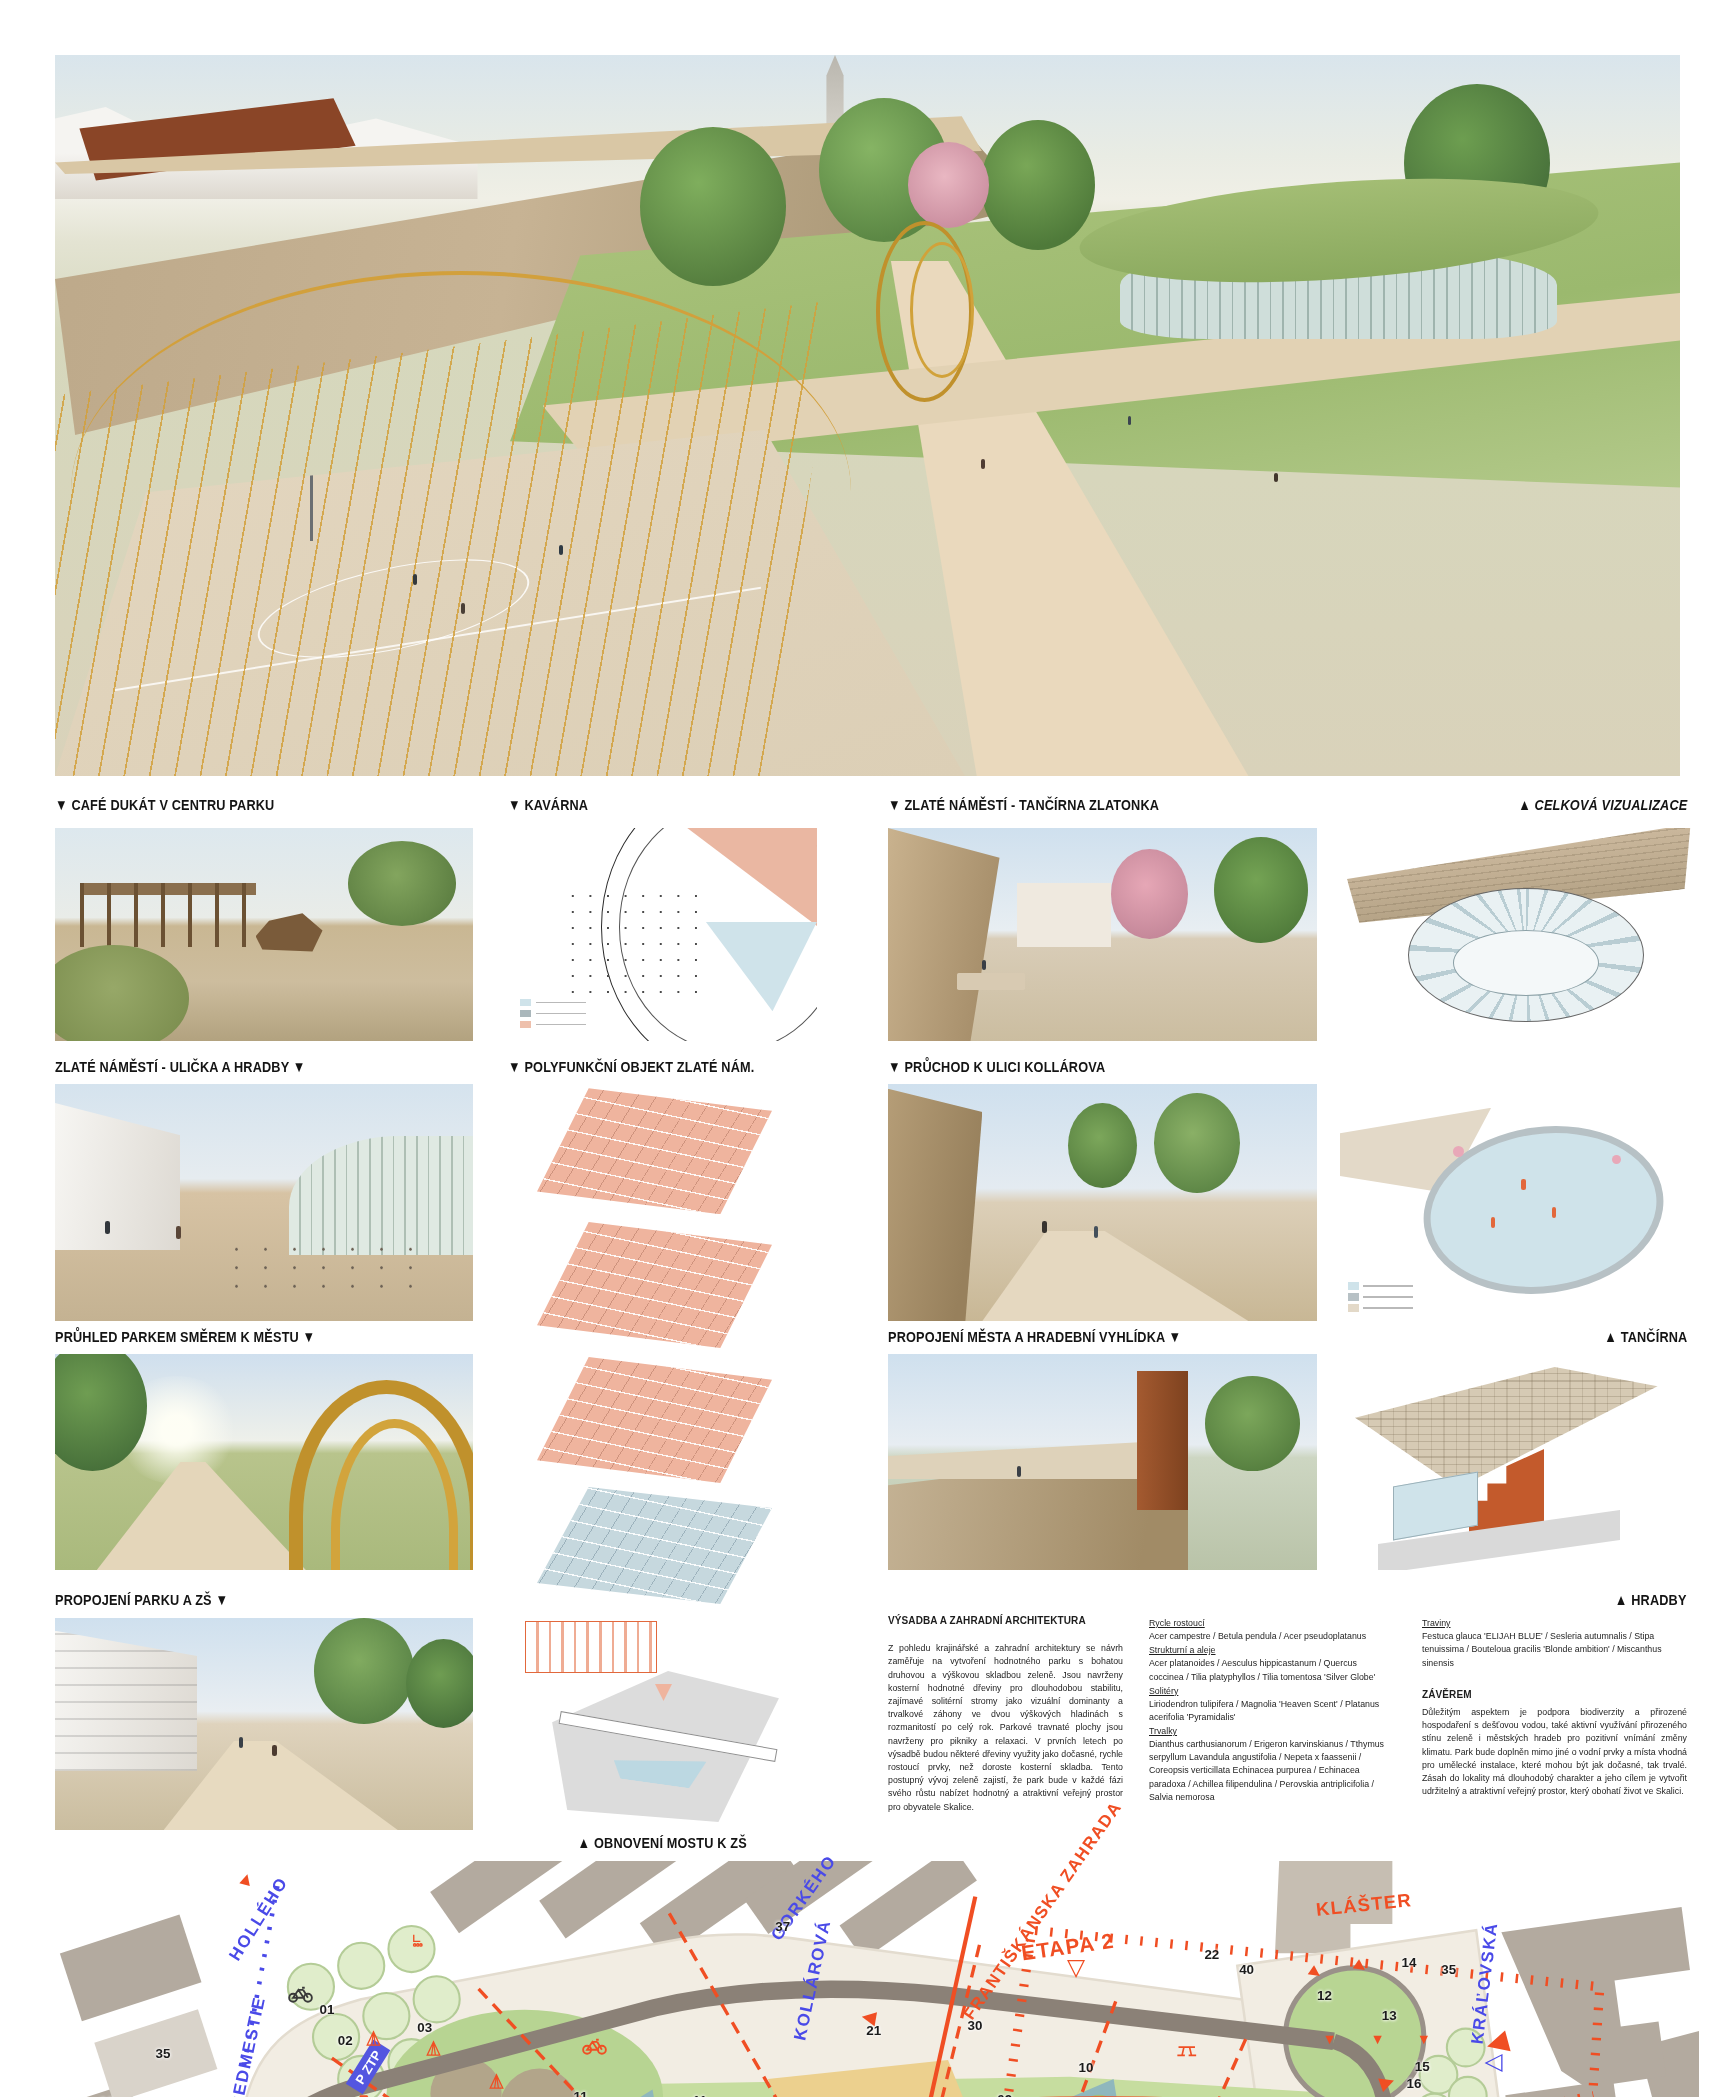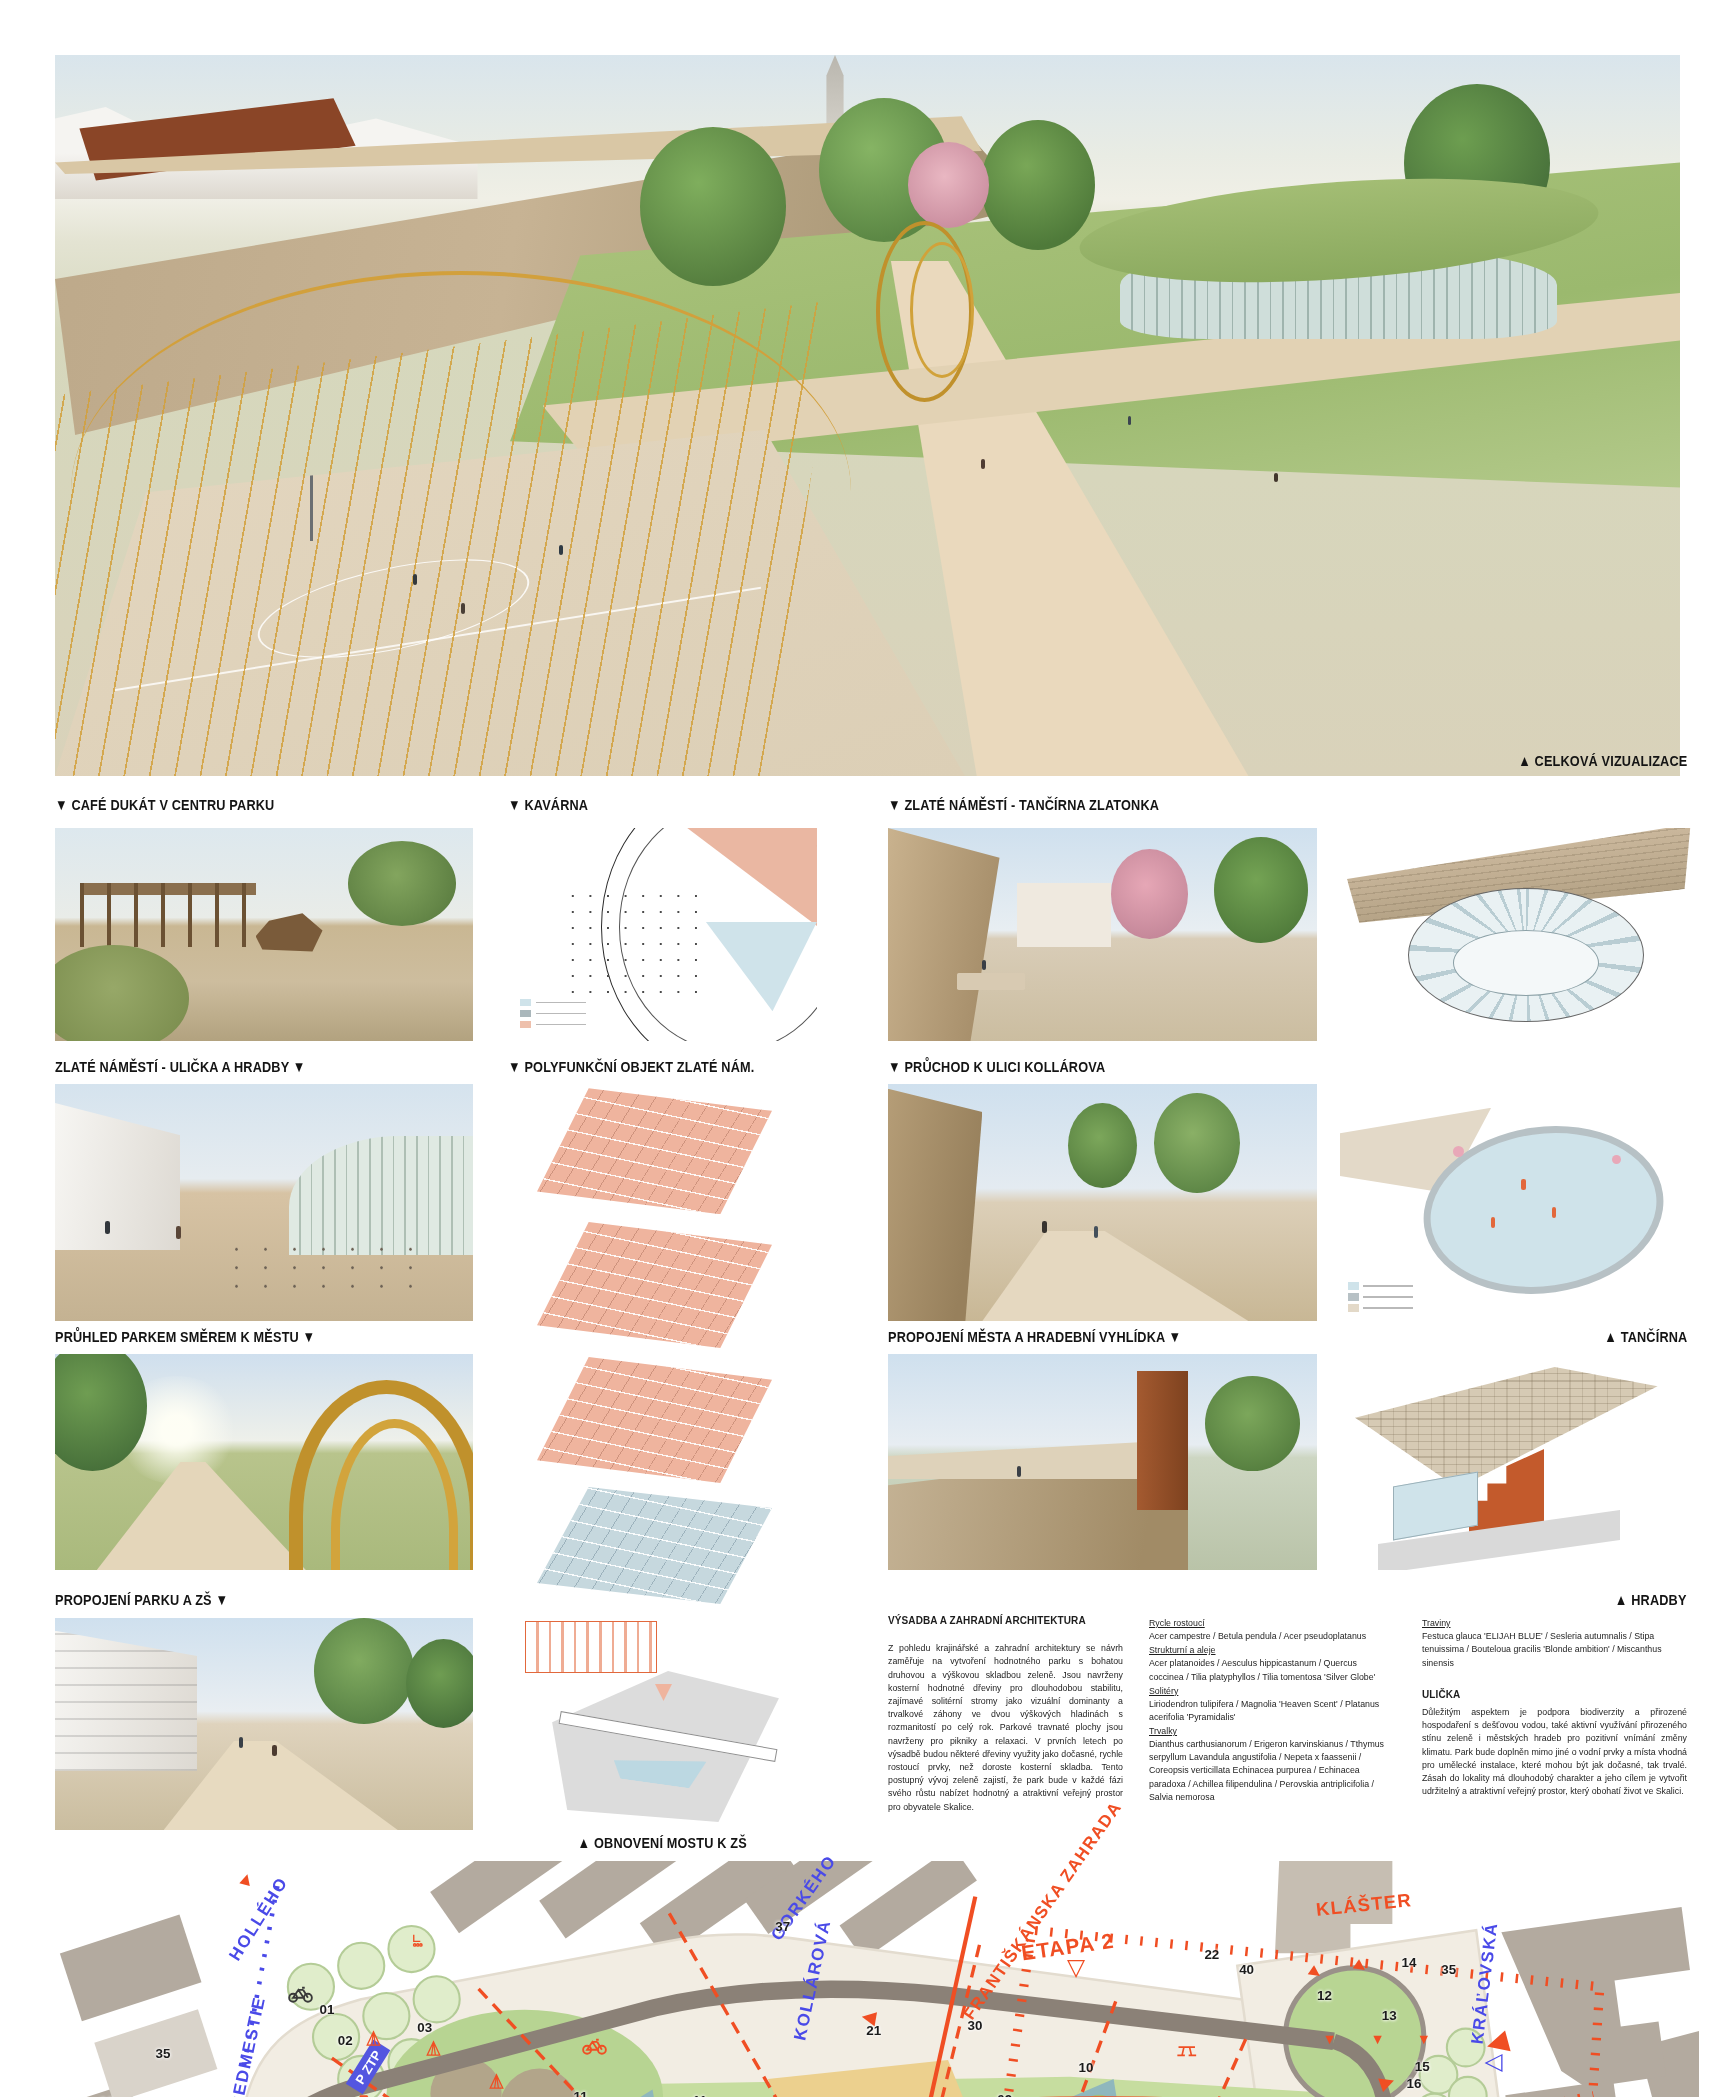"▲ CELKOVÁ VIZUALIZACE" div.cap { font-style: none -> italic; top: 752px -> 796px }
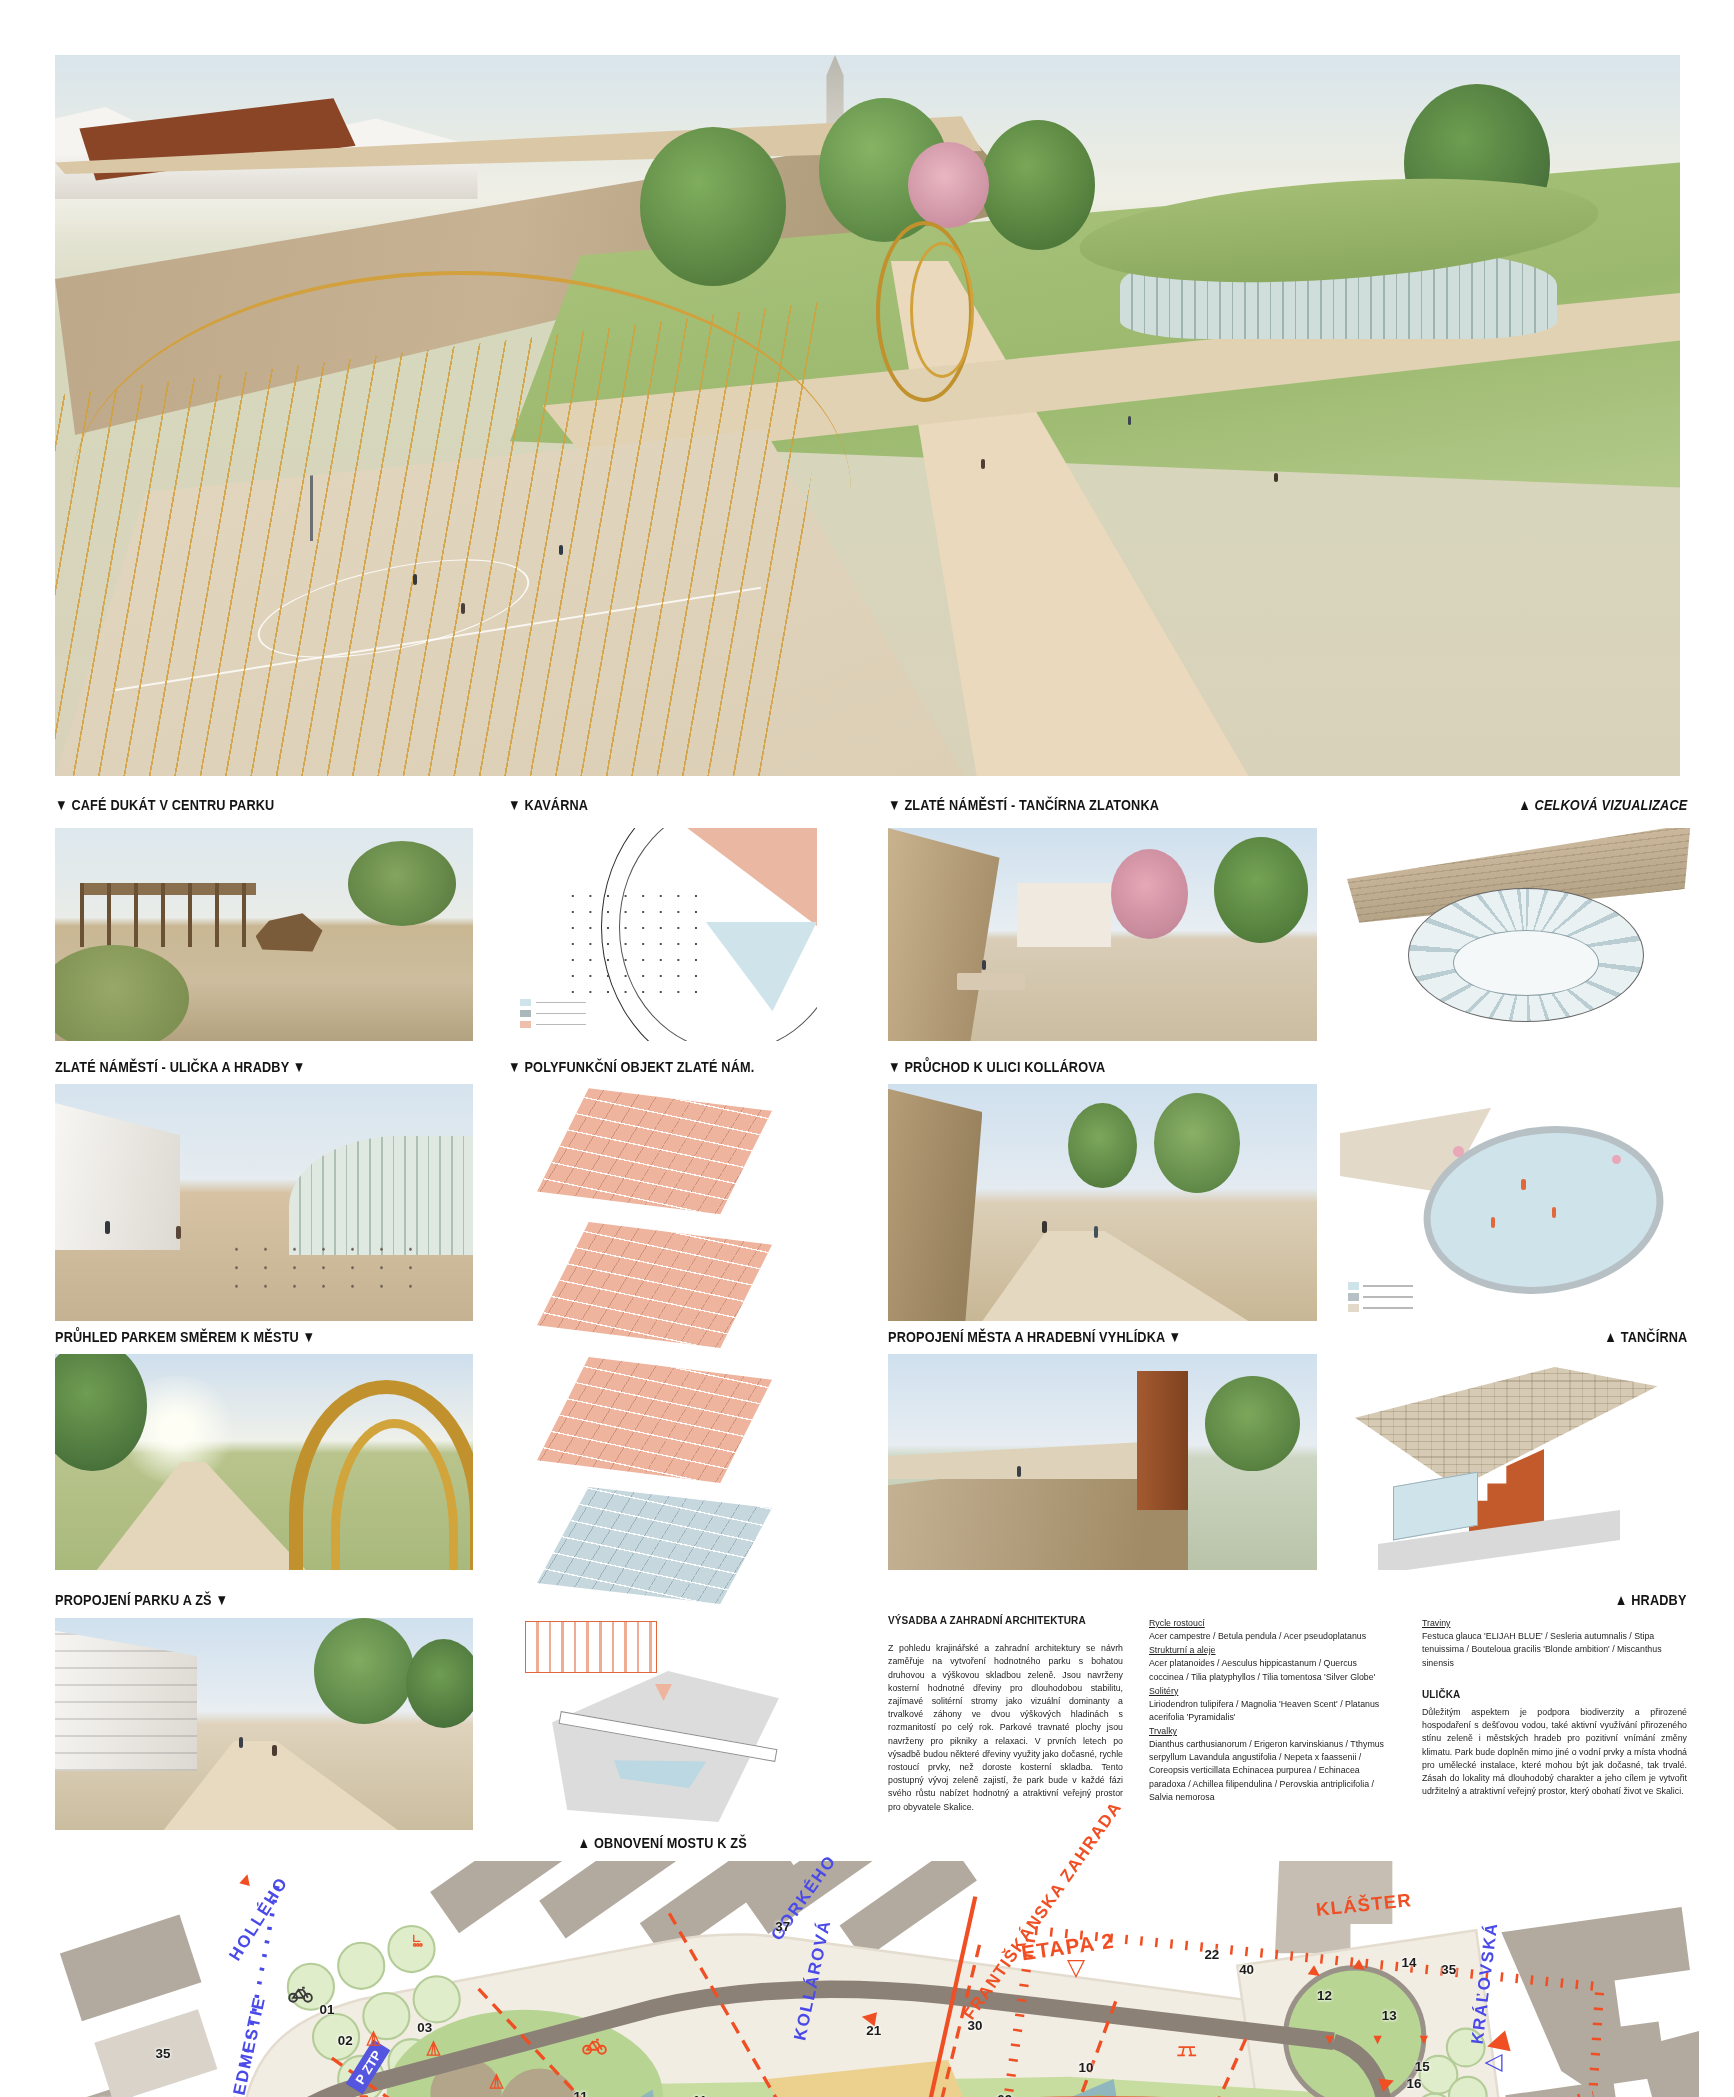"ULIČKA" h3 { text: ULIČKA -> ZÁVĚREM }
